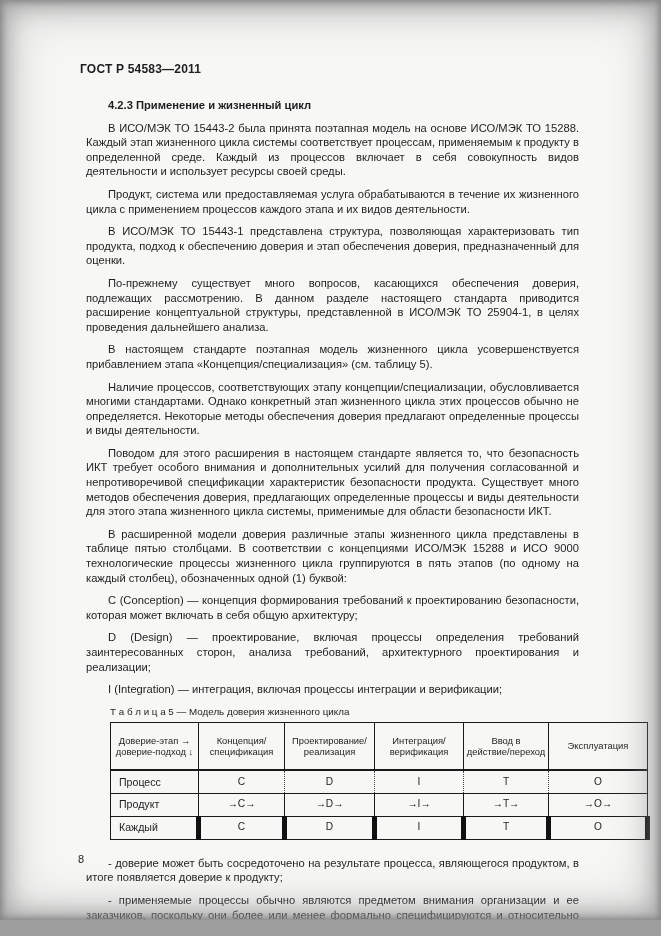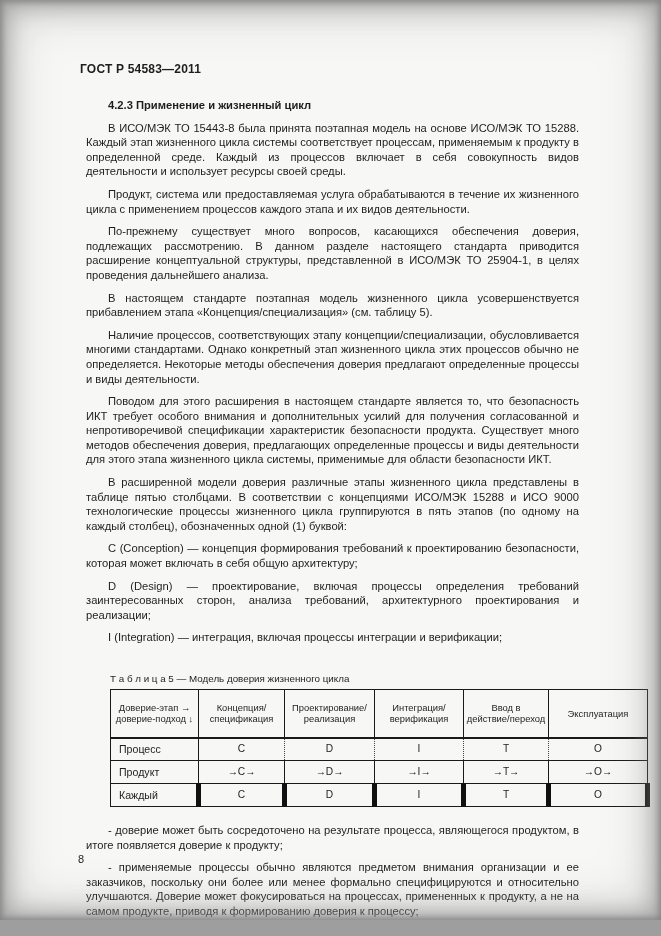"В ИСО/МЭК ТО 15443-8 была" p { text: 15443-8 -> 15443-2 }
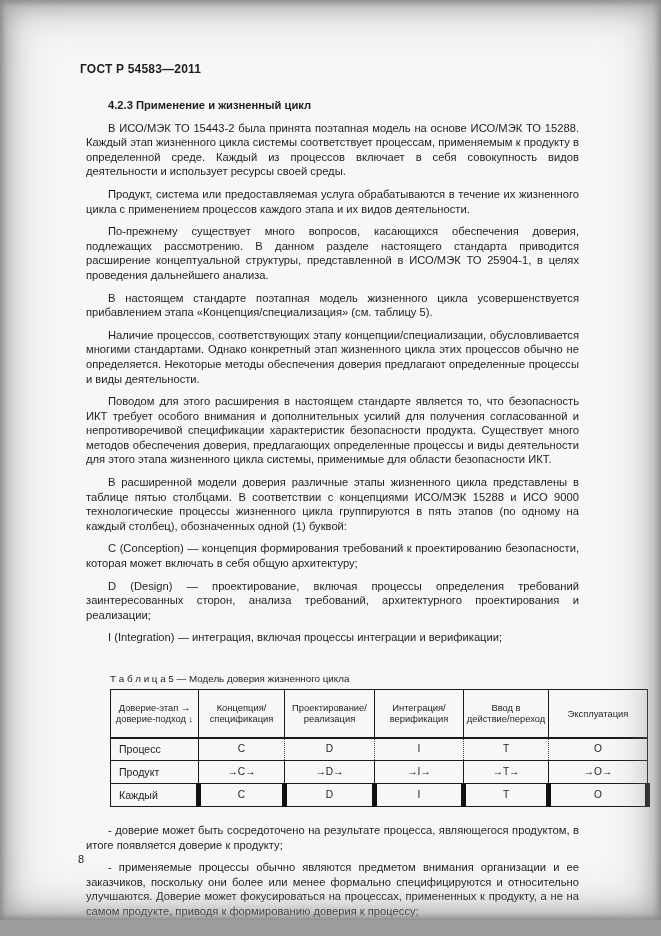"В ИСО/МЭК ТО 15443-1 представлена" p { html: none -> <p>В ИСО/МЭК ТО 15443-1 представлена структура, позволяющая характеризовать тип продукта, подход к обеспечению доверия и этап обеспечения доверия, предназначенный для оценки.</p> }
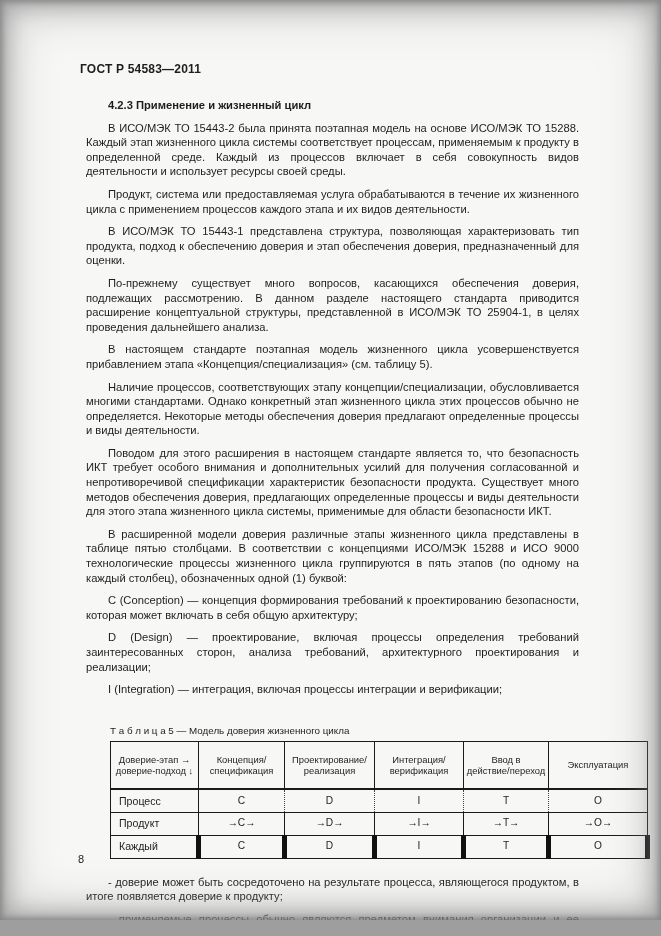"Т а б л и" .twrap { margin-top: 28px -> 9px }
